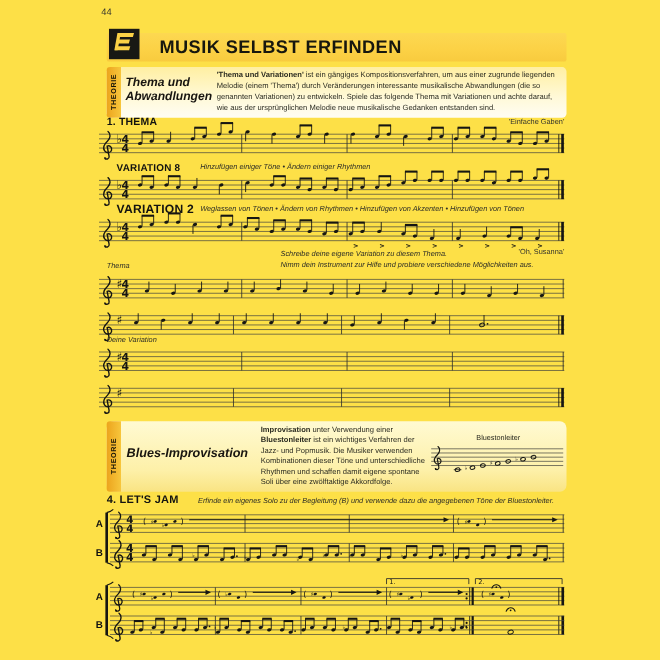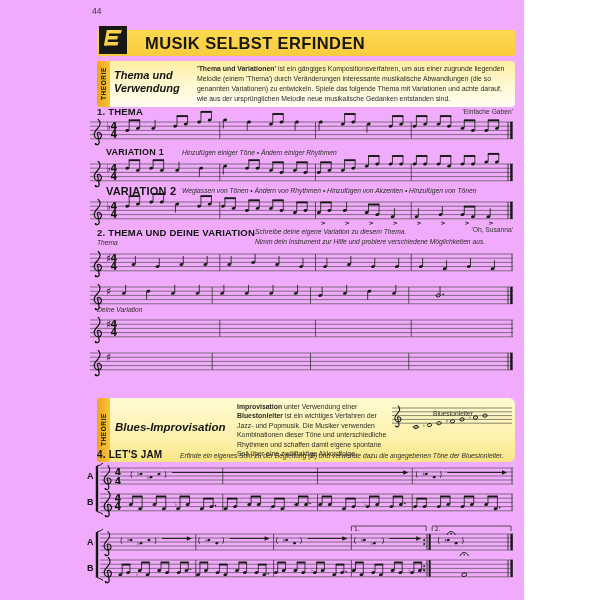"44" .page { background: #f0abfc -> #fde047; width: 524px -> 600px }
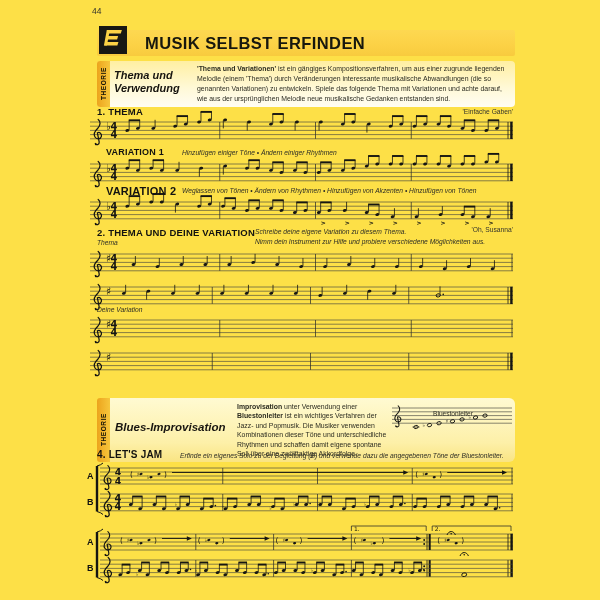"Verwendung" div { text: Verwendung -> Abwandlungen }
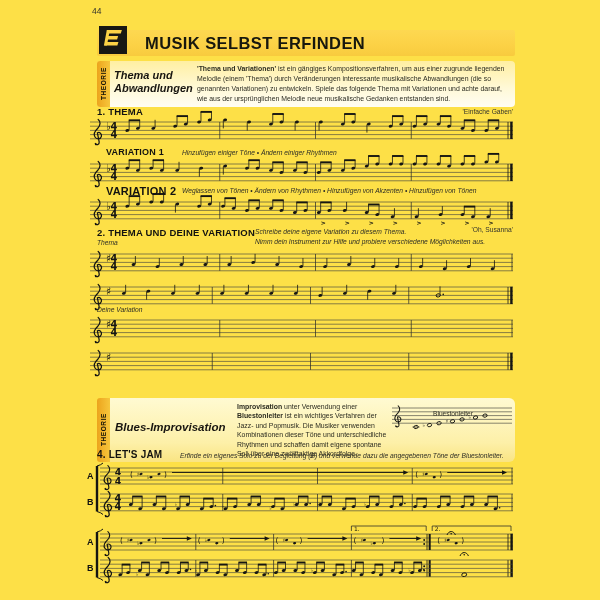"VARIATION 1" div.txt { text: 1 -> 8 }
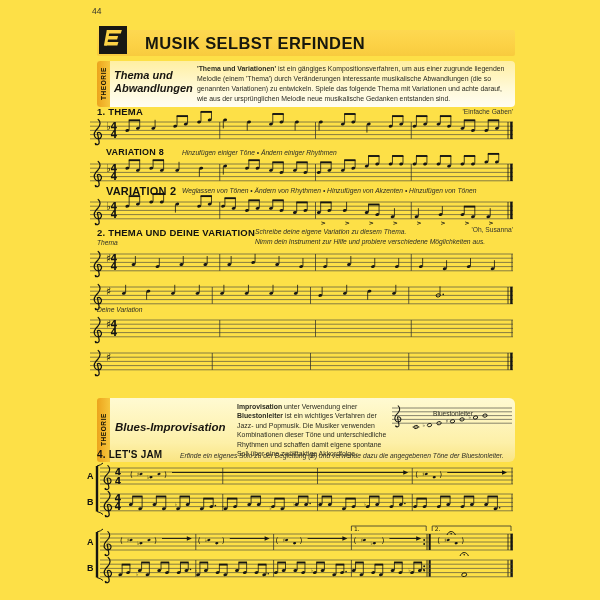"2. THEMA UND DEINE VARIATION" div.txt { html: <div>2. THEMA UND DEINE VARIATION</div> -> none }
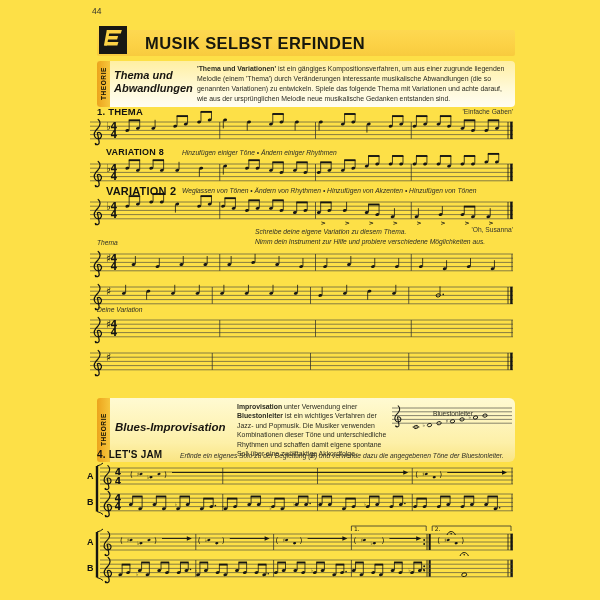"Blues-Improvisation" .blues-block { margin-top: 15px -> none }
